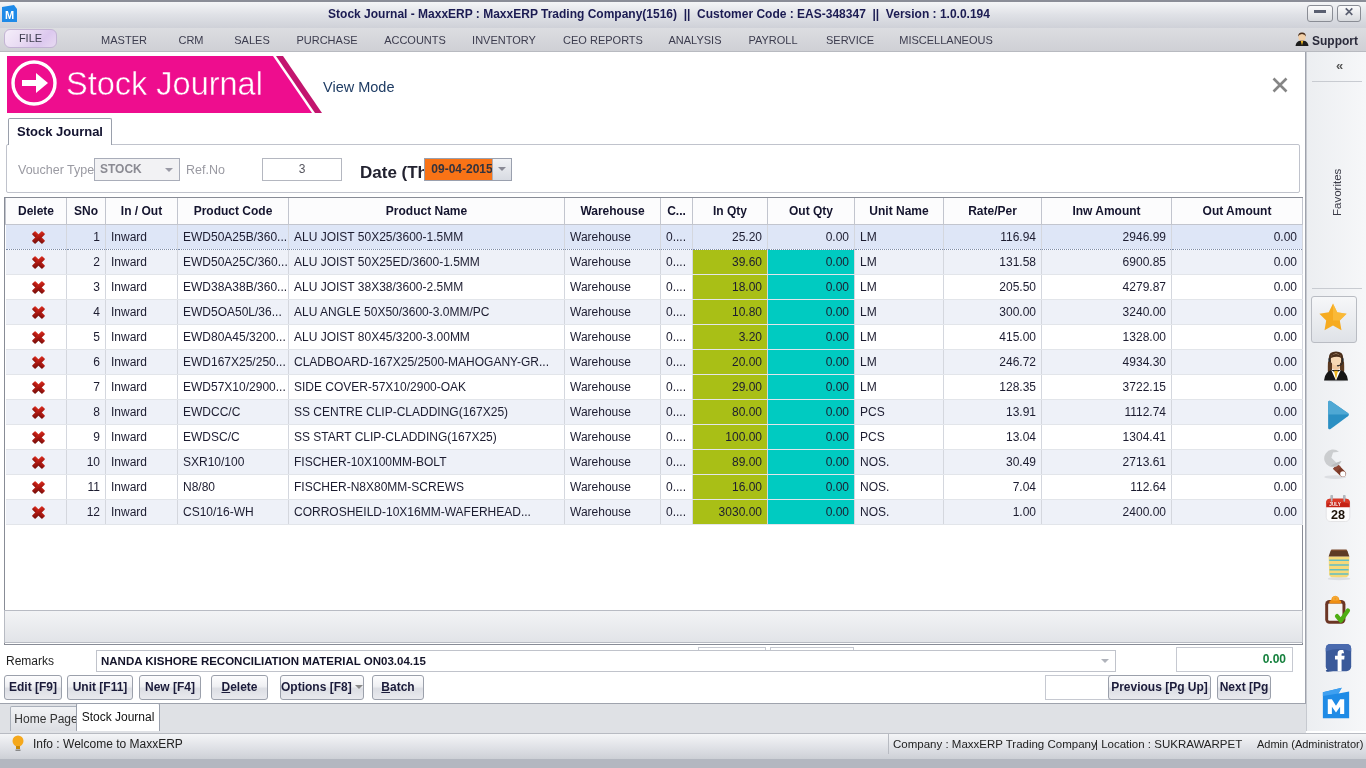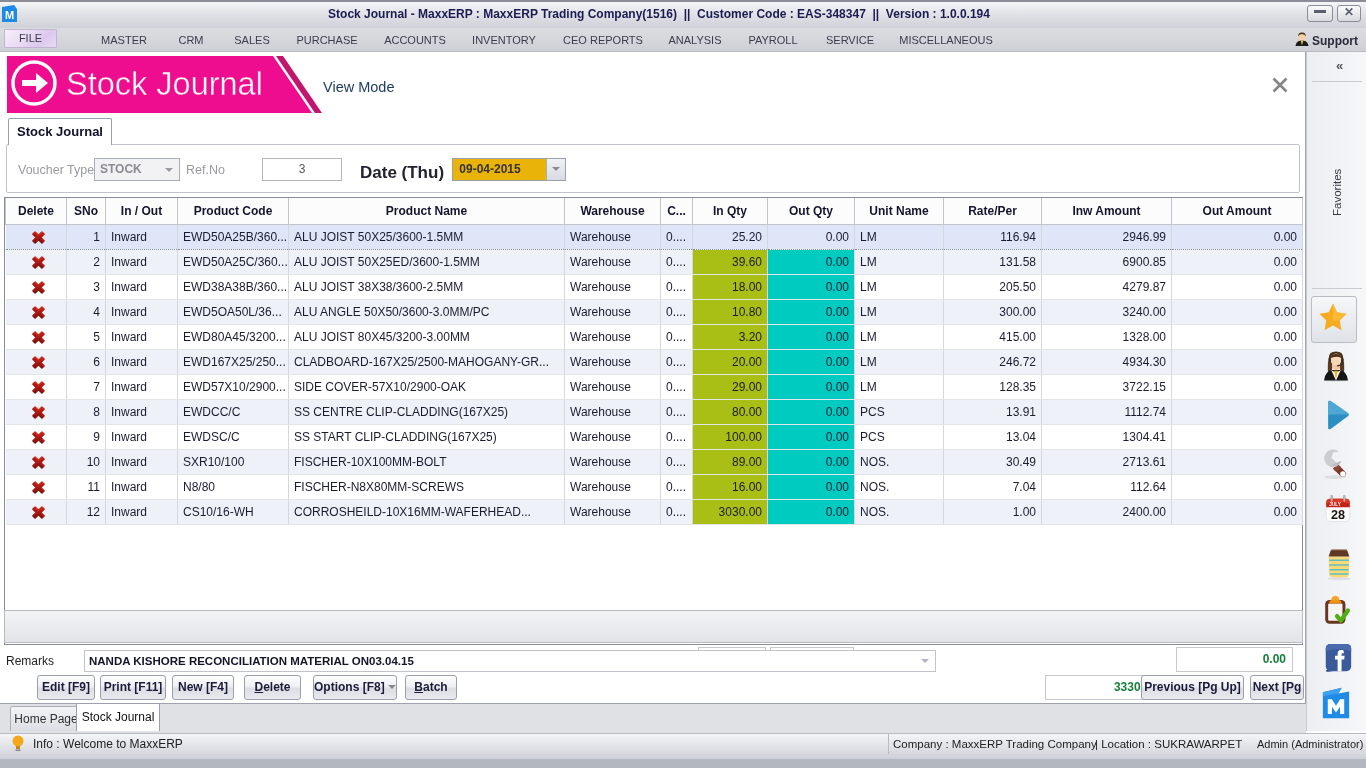"FILE" #filebtn { border-radius: 1px -> 6px }
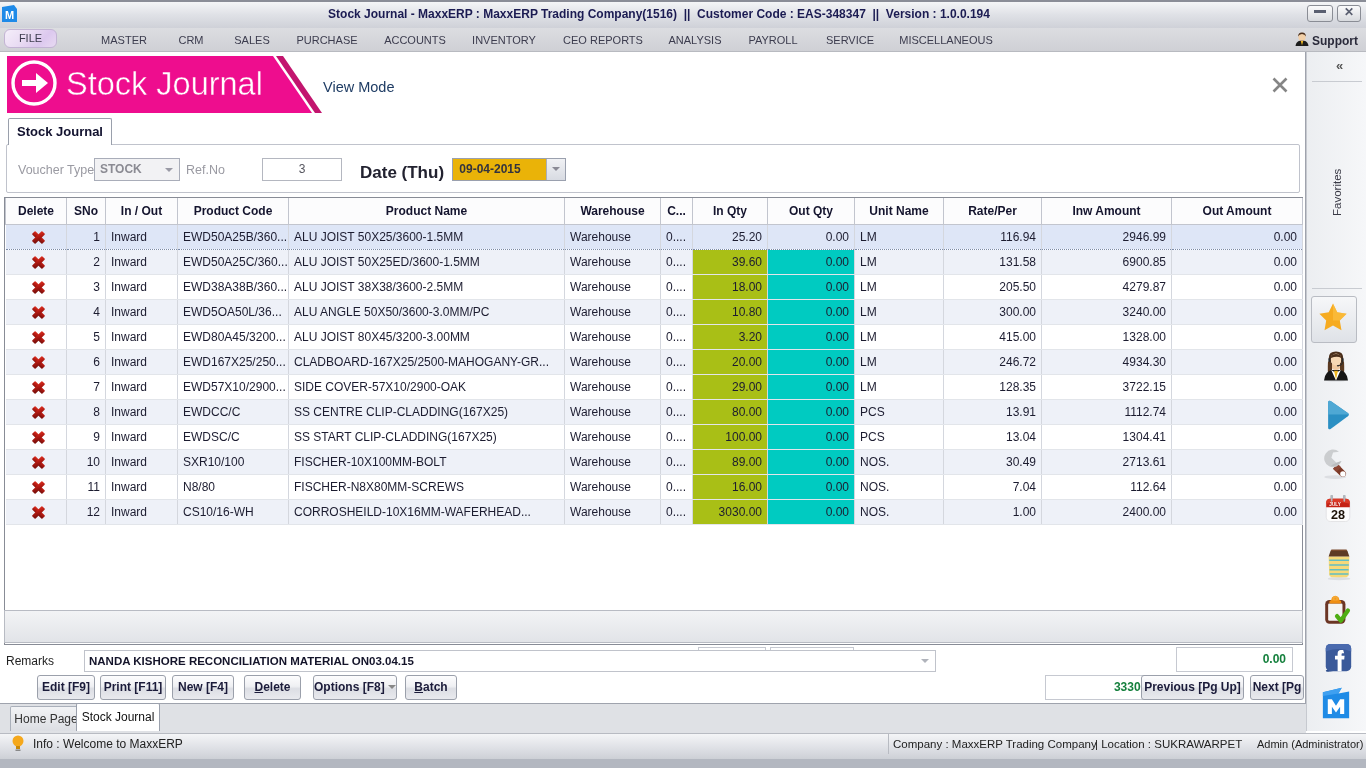"09-04-2015" #date-combo { background: #eab308 -> #f97316; margin-left: 28px -> none; width: 114px -> 88px }
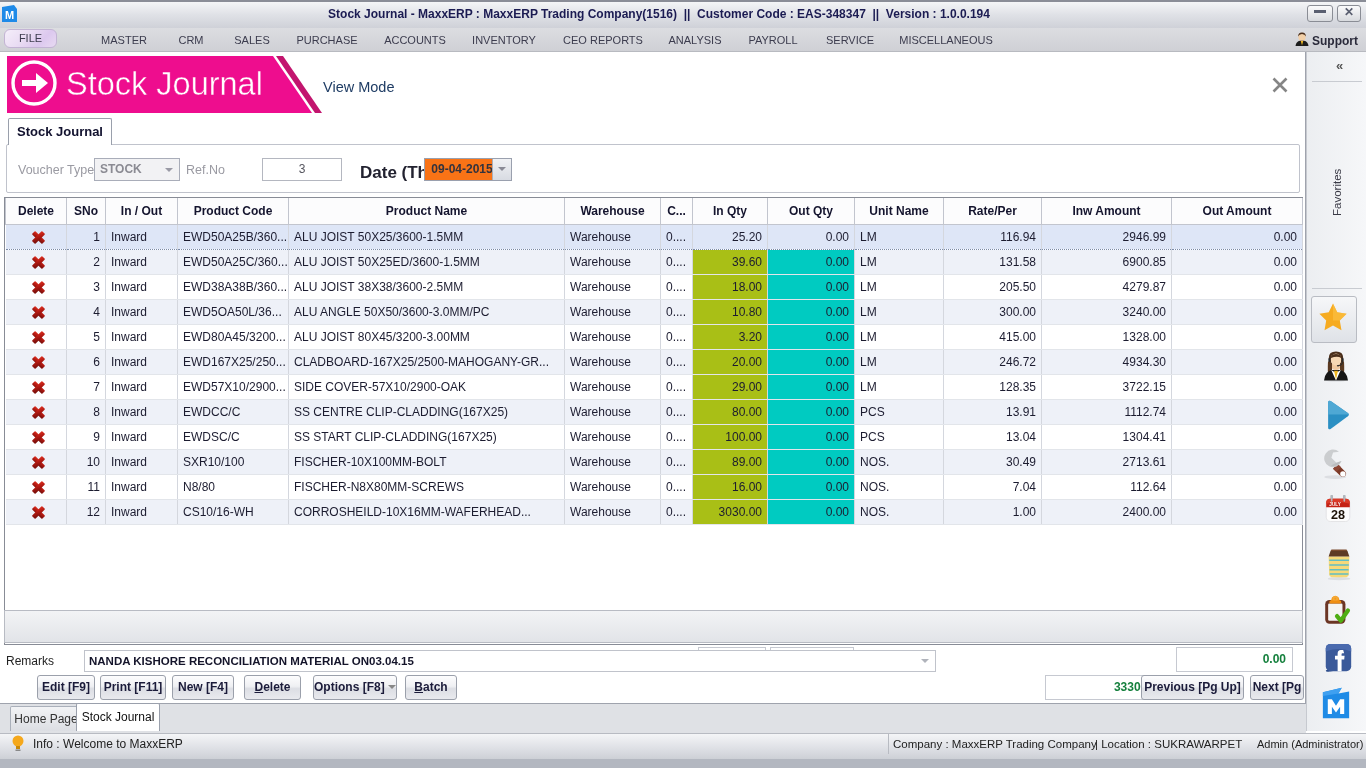"NANDA KISHORE RECONCILIATION MATERIAL" #remarks-box { left: 84px -> 96px; width: 852px -> 1020px }
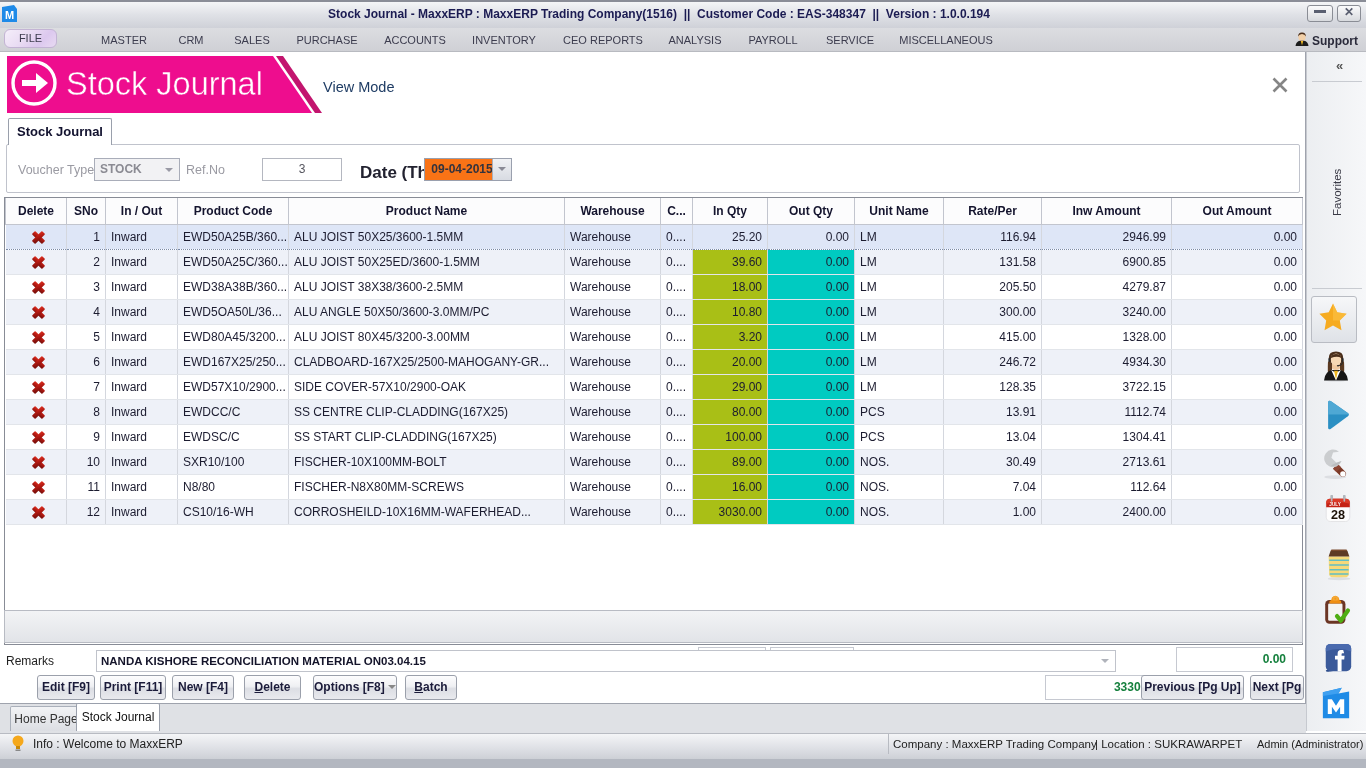"Edit [F9]" .btn { margin-left: 33px -> none }
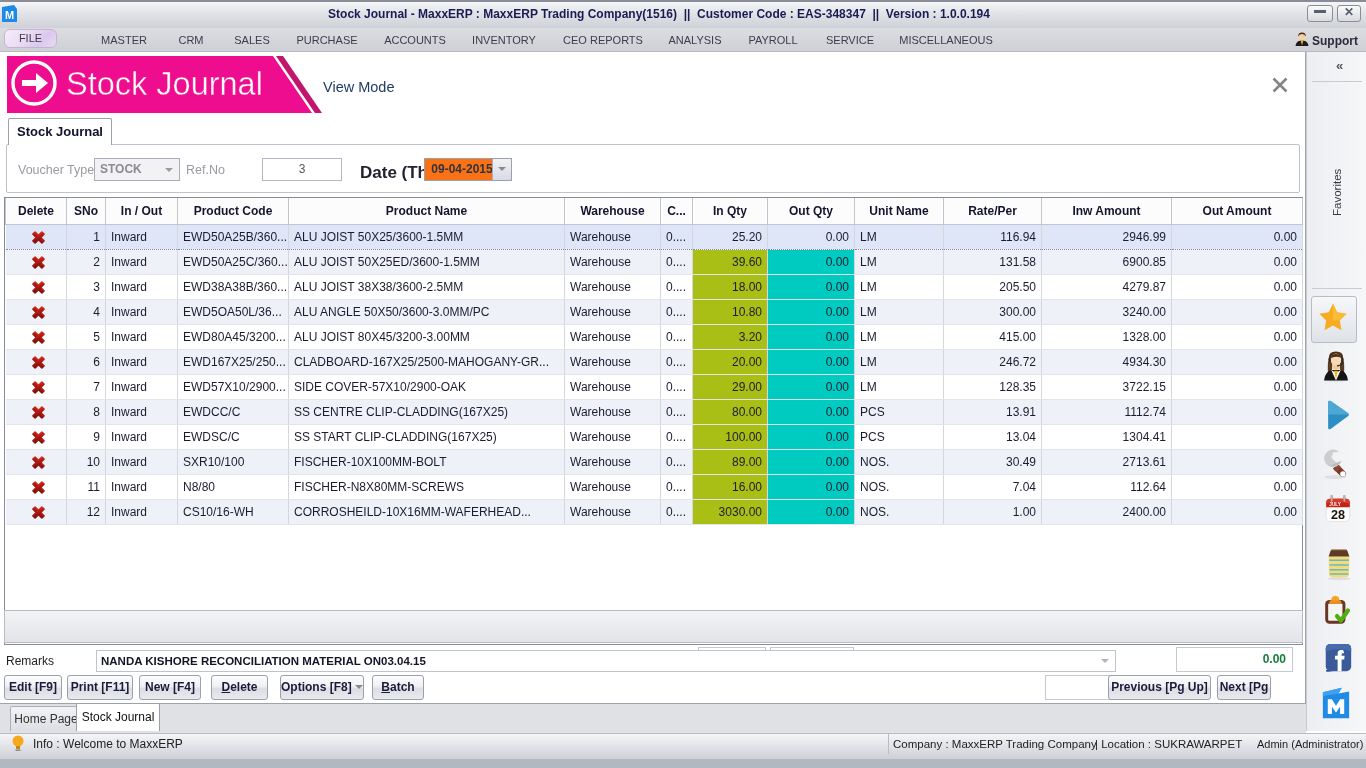"Print [F11]" div.btn { text: Print -> Unit }
